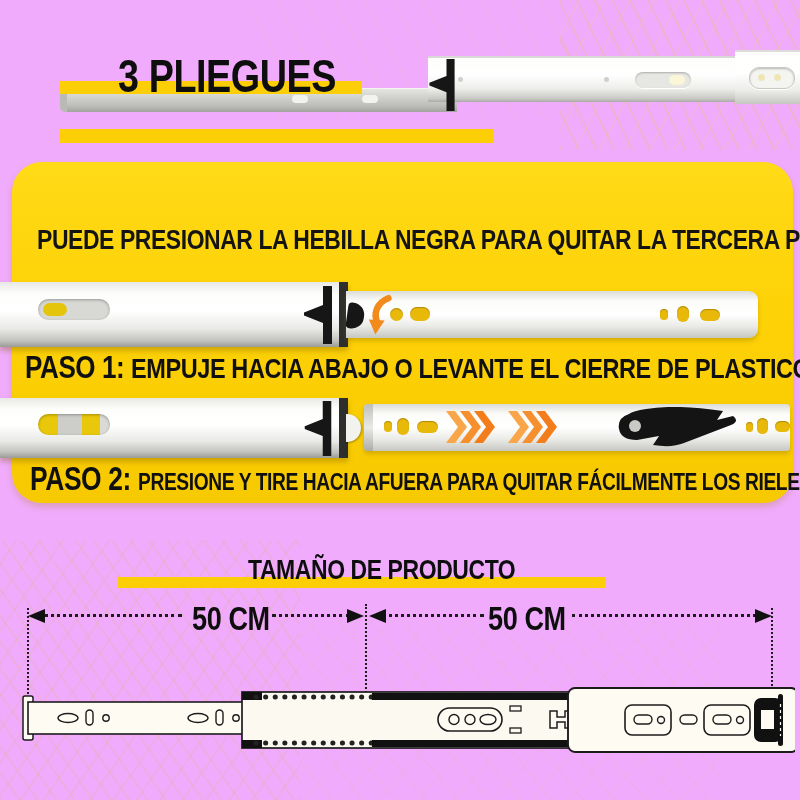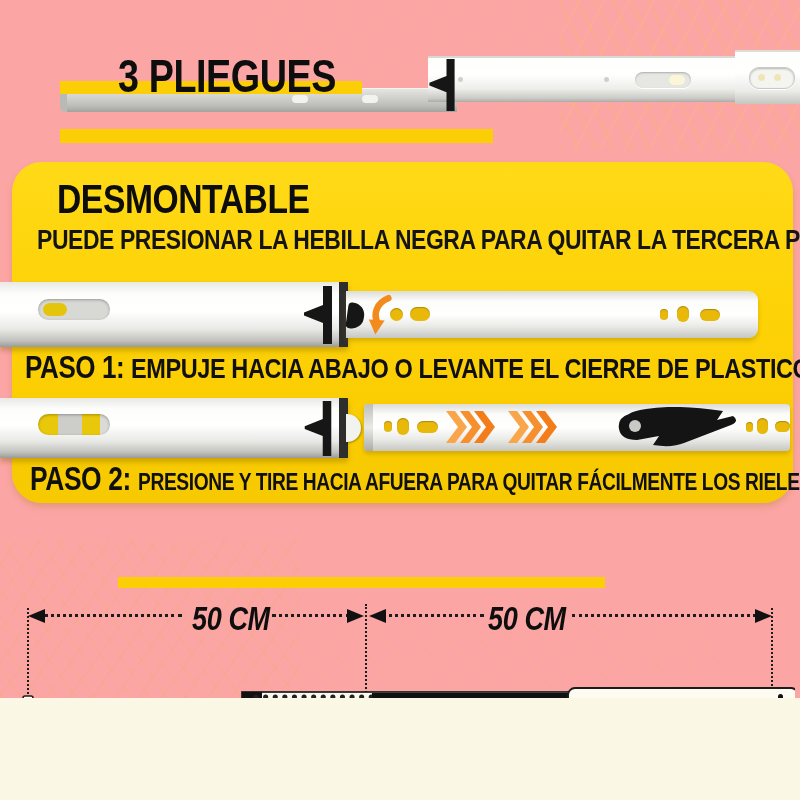"3 PLIEGUES" #canvas { background: #fca5a5 -> #f0abfc; height: 698px -> 800px }
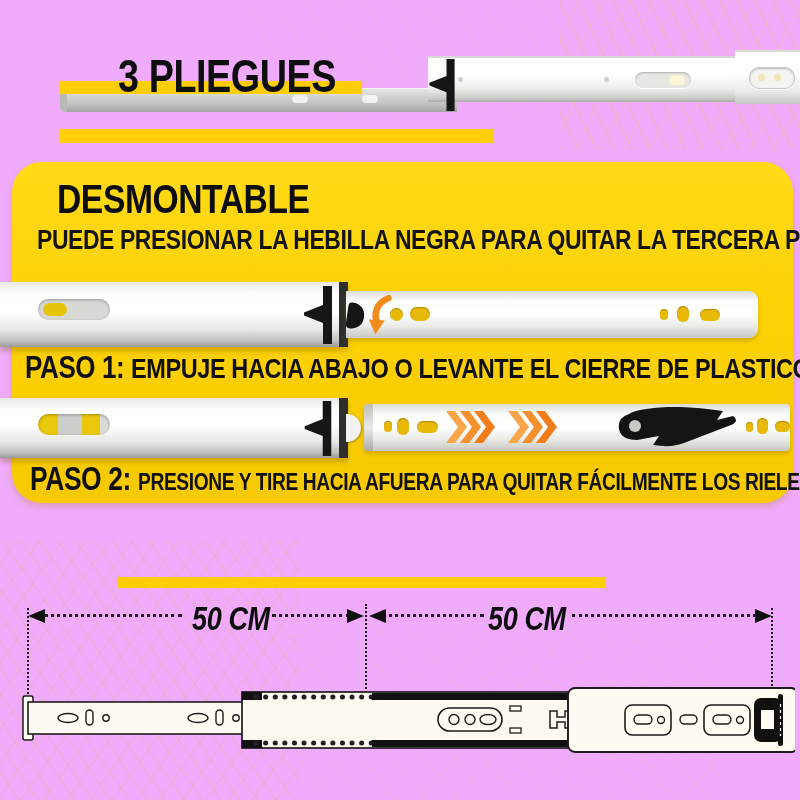"DESMONTABLE" div.abs { html: <div><span>DESMONTABLE</span></div> -> none }
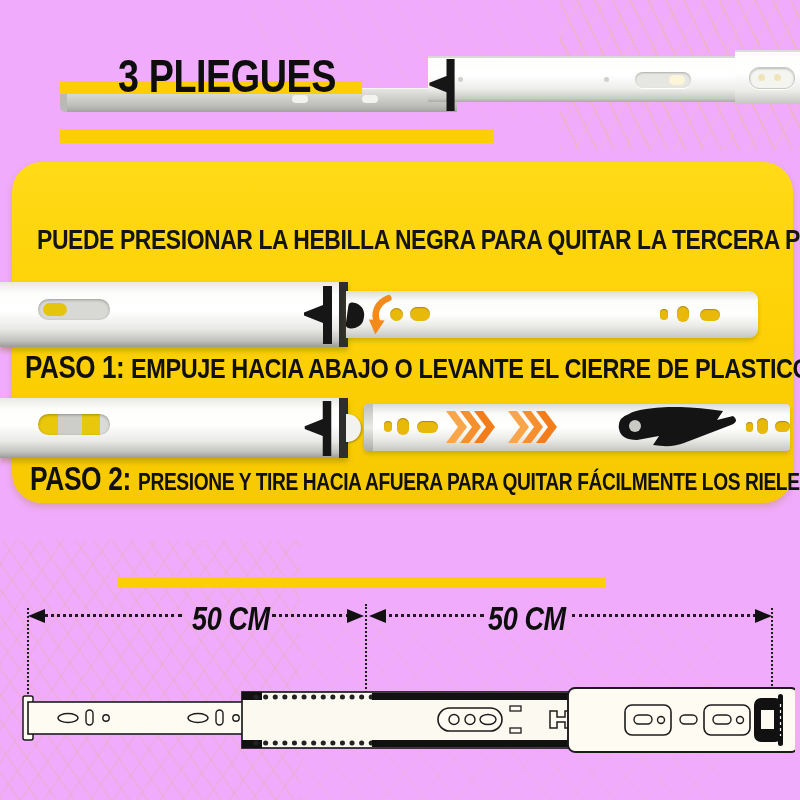"TAMAÑO DE PRODUCTO" div.abs { html: none -> <div><span>TAMAÑO DE PRODUCTO</span></div> }
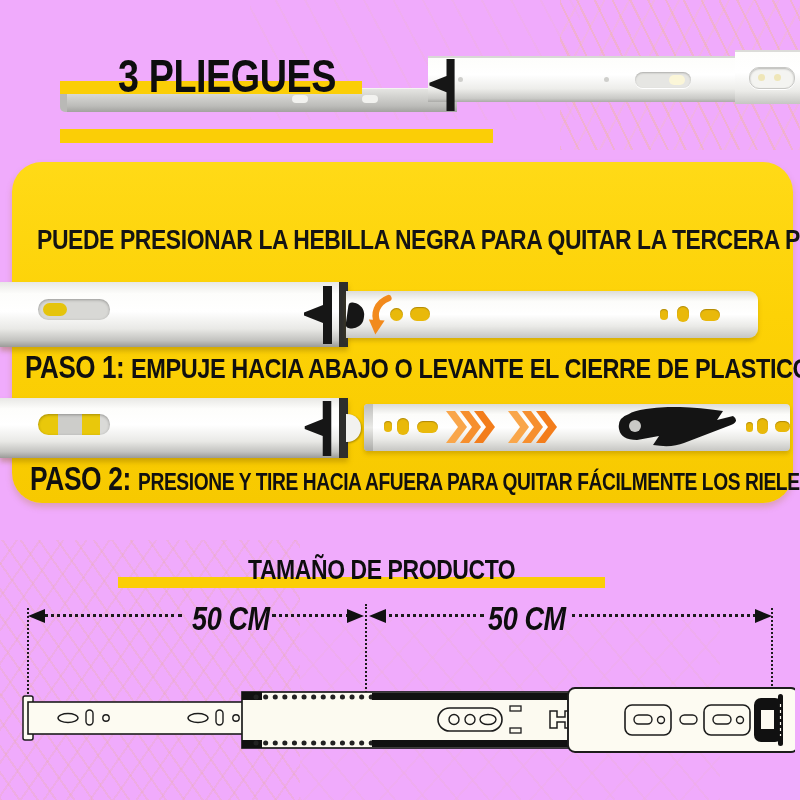"50 CM" .dim-label { font-style: italic -> none }
